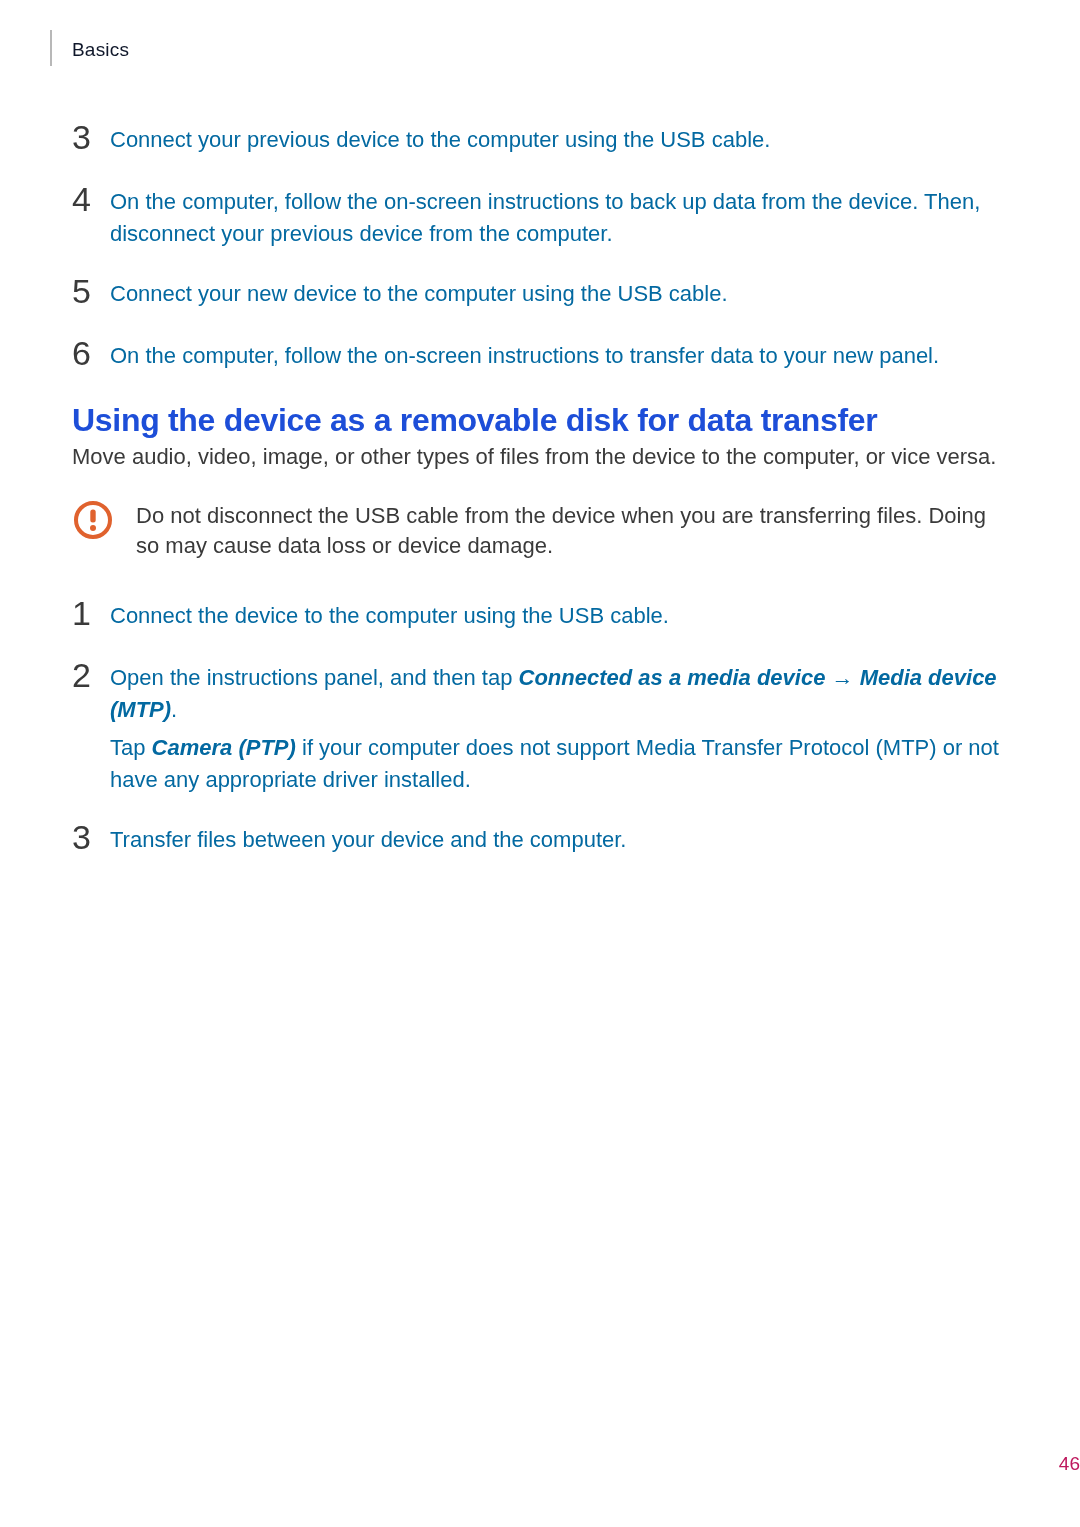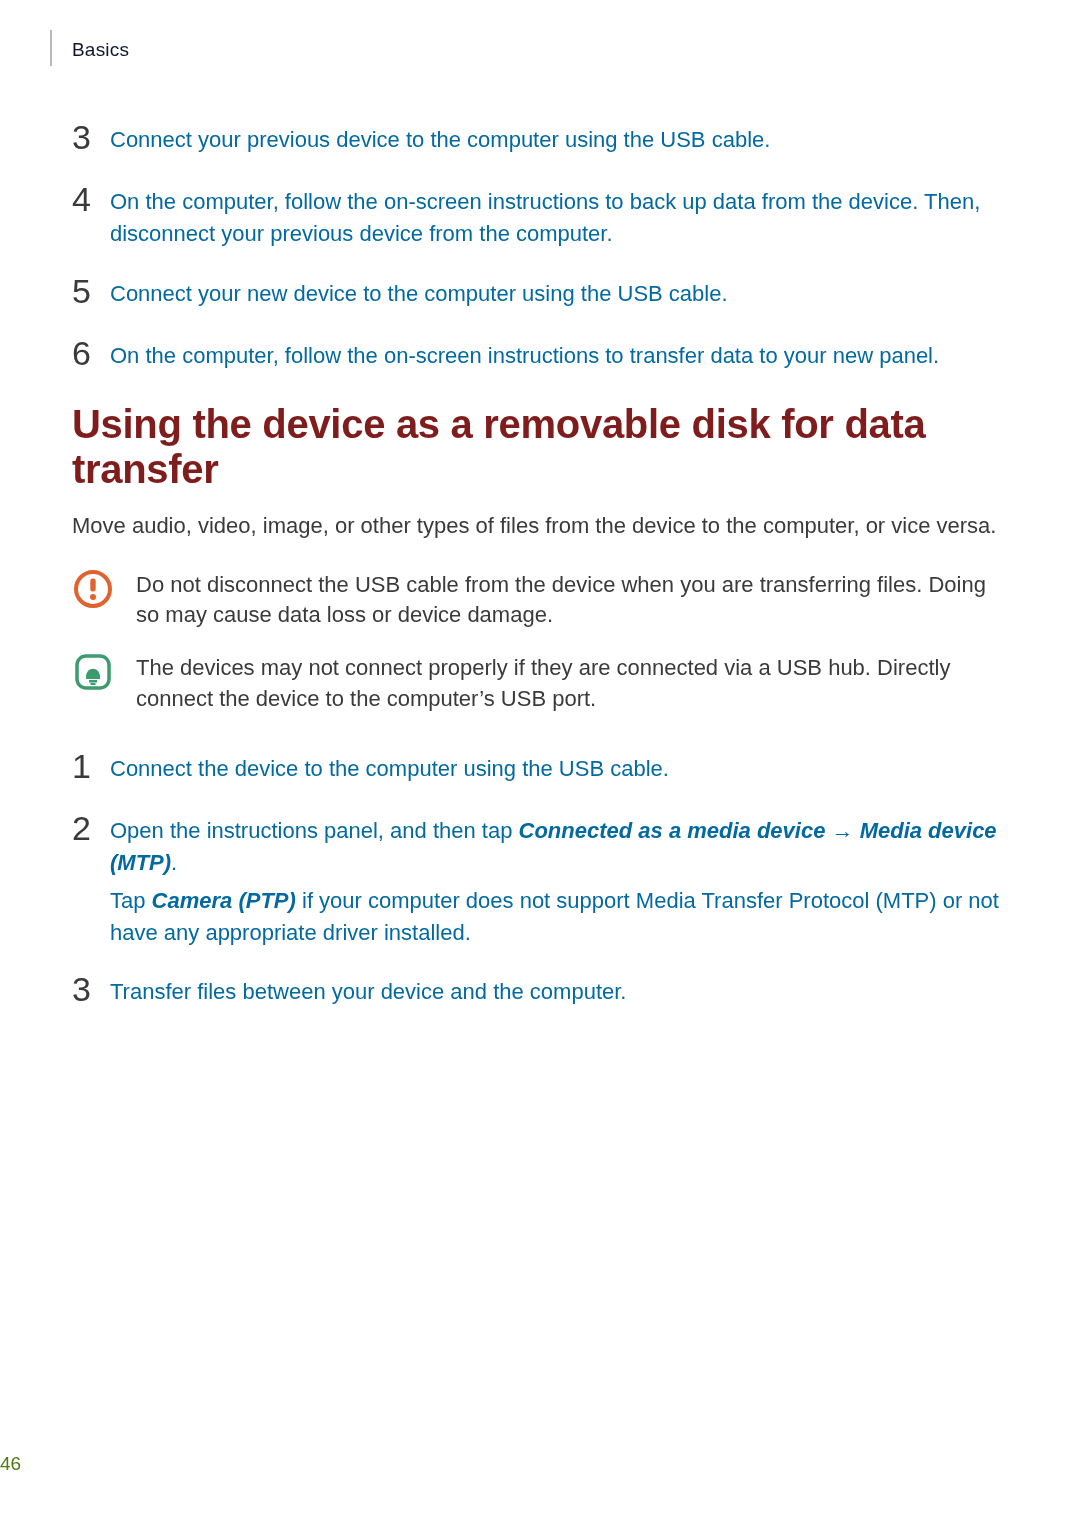"Using the device as a" .heading2 { color: #7f1d1d -> #1d4ed8; font-size: 40px -> 32px; margin-bottom: 18px -> 2px }
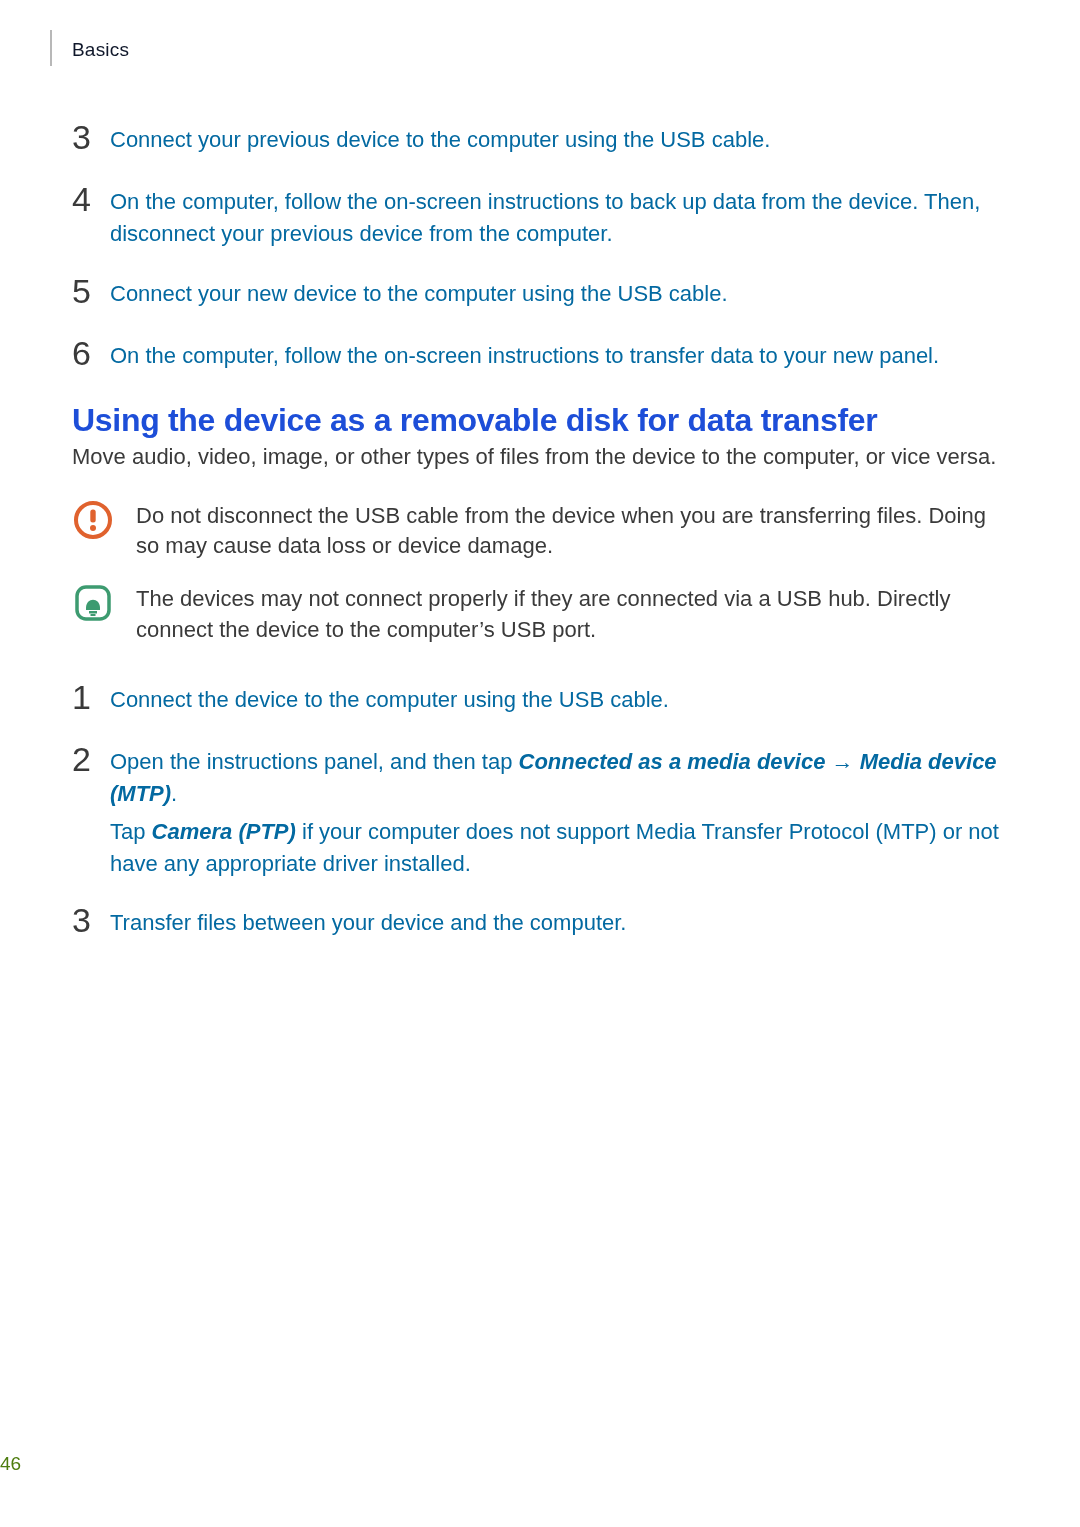"The devices may not connect" div.callout { html: <div> <div> <svg> <rect></rect> <path></path> <rect></rect> <rect></rect> </svg> </div> <div>The devices may not connect properly if they are connected via a USB hub. Directly connect the device to the computer’s USB port.</div> </div> -> none }
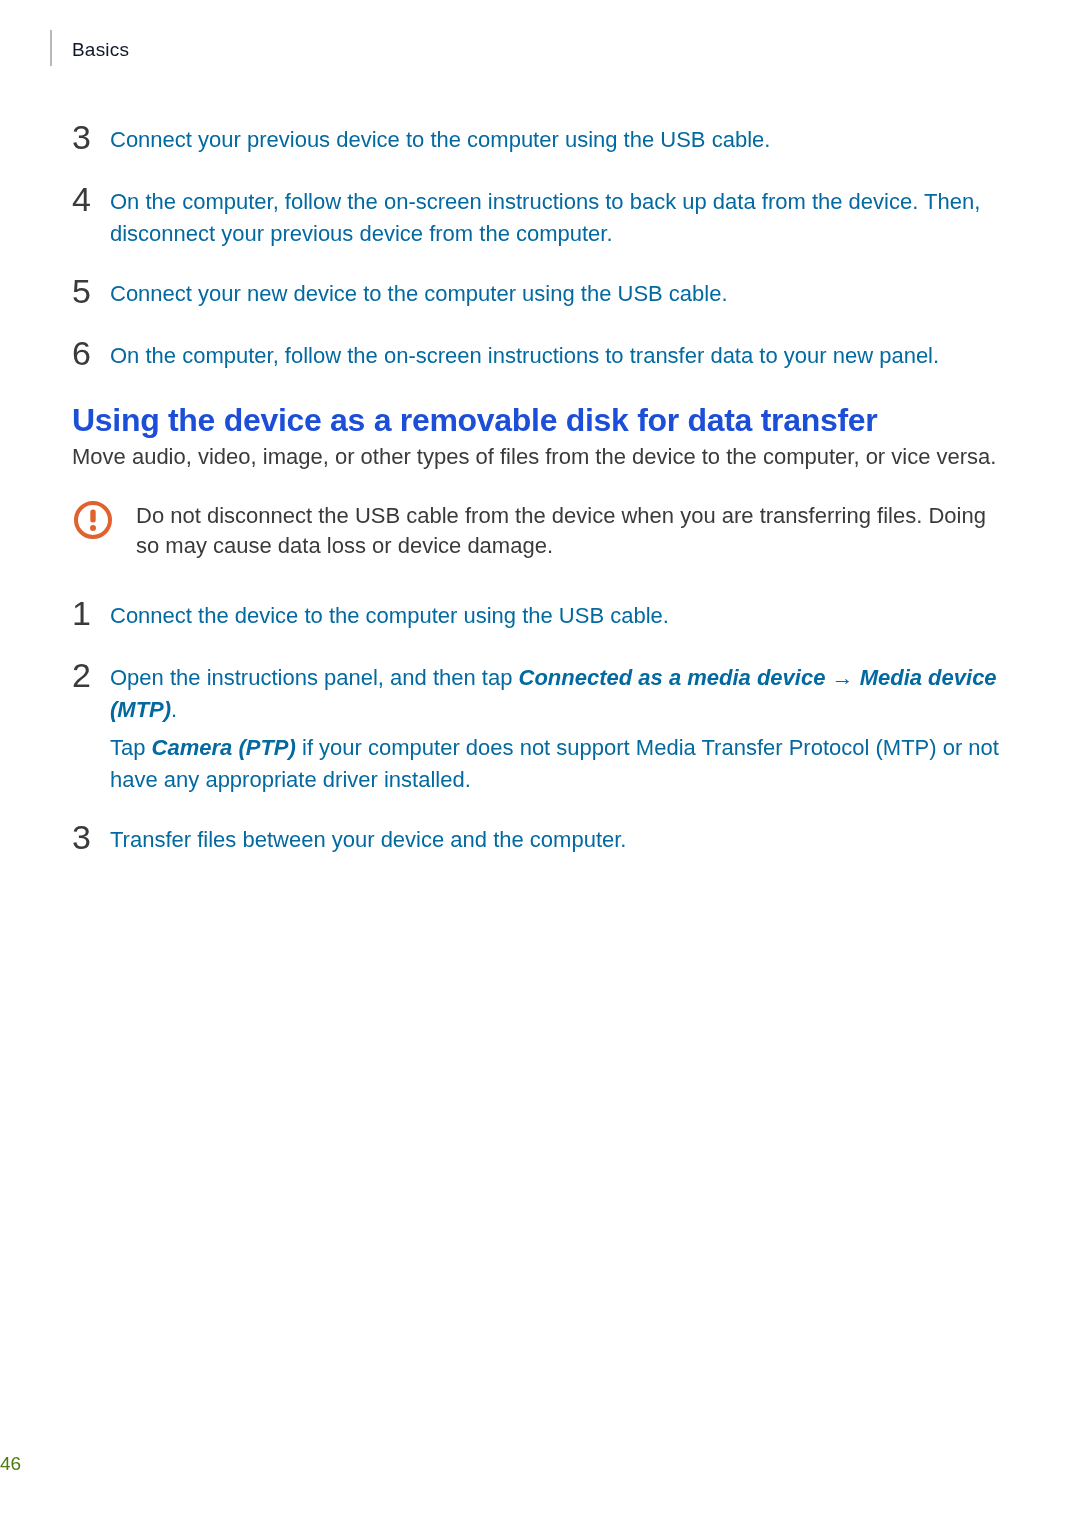"46" .page-num { color: #4d7c0f -> #be185d; text-align: left -> right }
